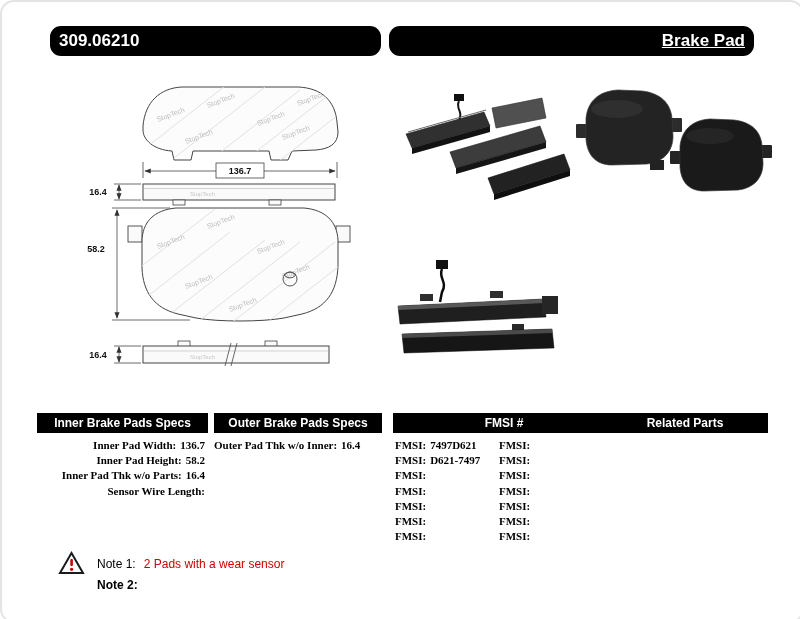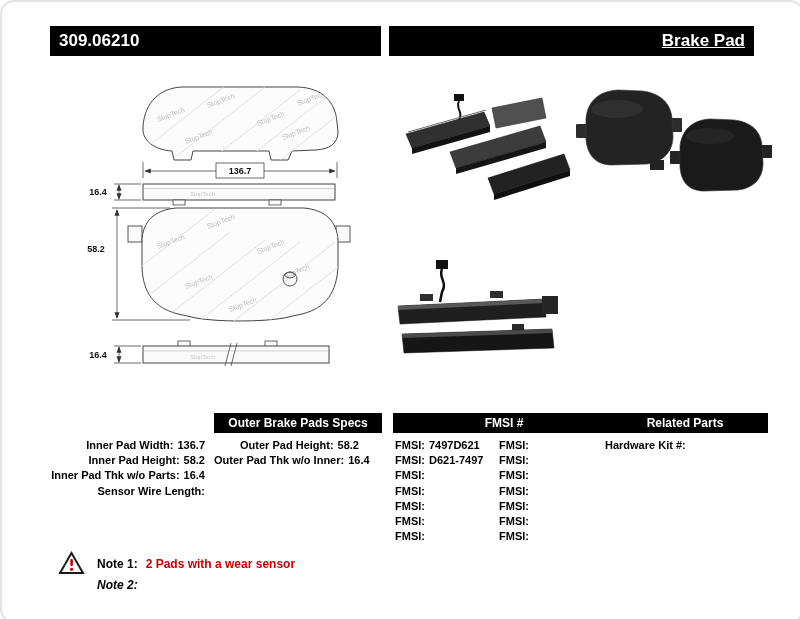"309.06210" .hbar { border-radius: none -> 11px }
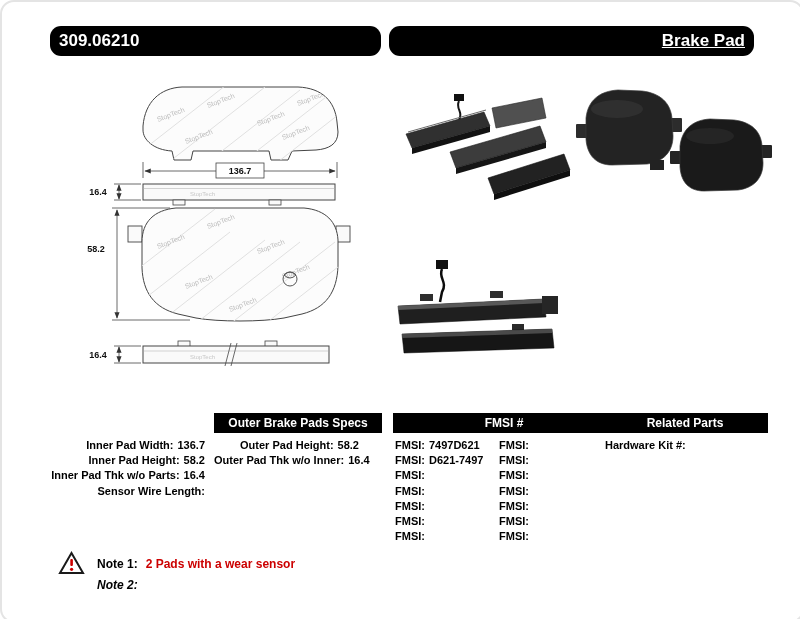"Inner Brake Pads Specs" div.shead { html: none -> <div>Inner Brake Pads Specs</div> }
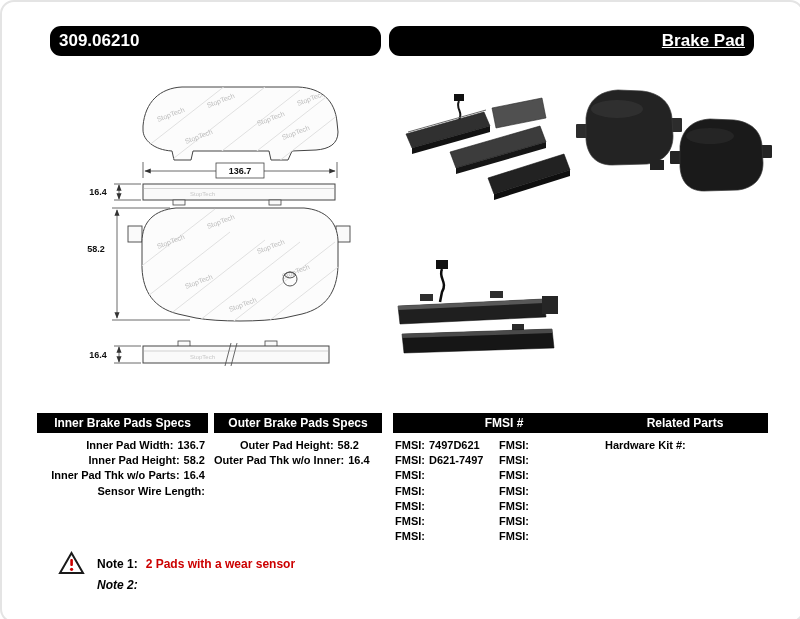"Inner Pad Width: 136.7" .col .row { font-family: none -> Liberation Serif, serif }
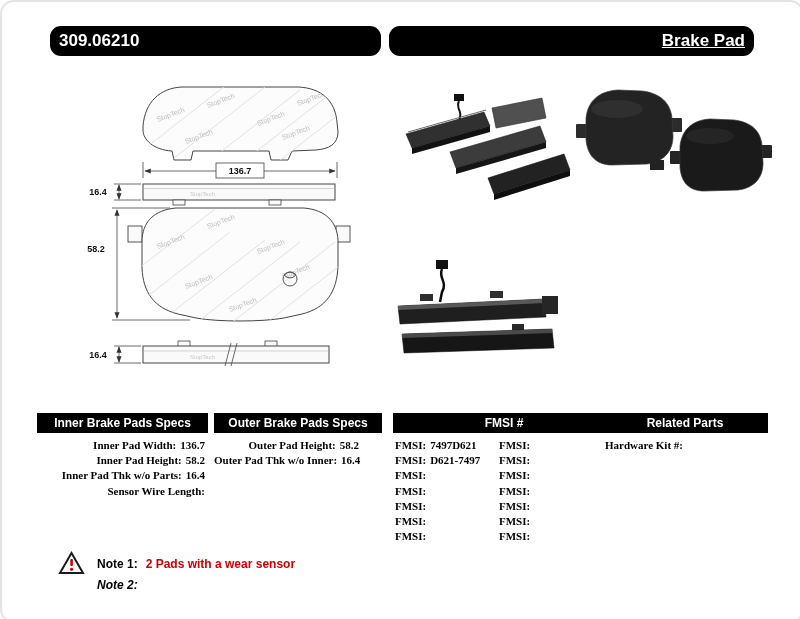"Outer Pad Height: 58.2" div.row { html: <div><span>Outer Pad Height:</span><span>58.2</span></div> -> none }
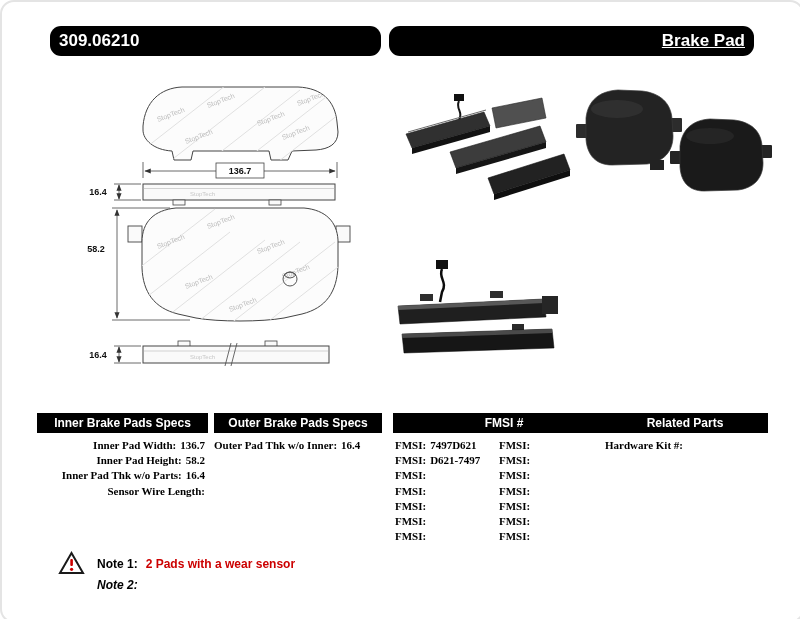"Hardware Kit #:" div.col { html: <div> <div><span>Hardware Kit #:</span><span></span></div> </div> -> none }
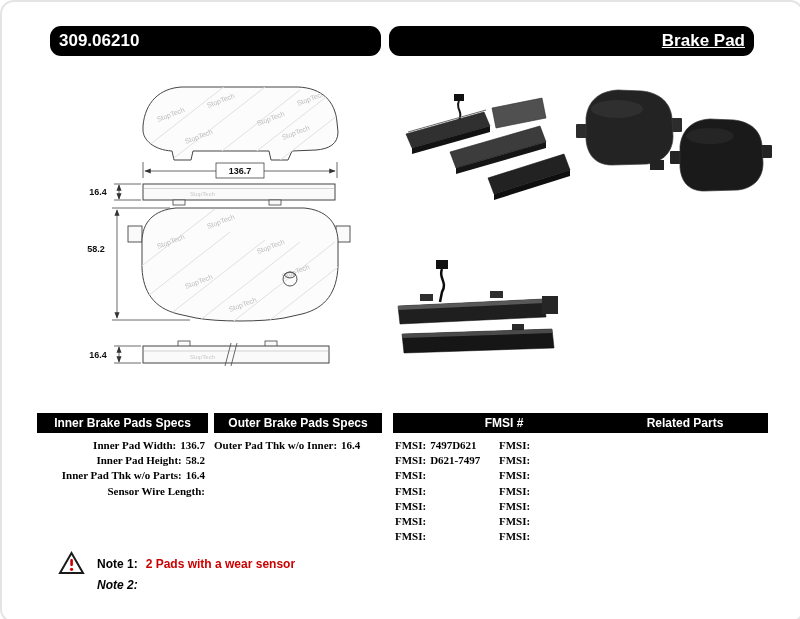"Note 1: 2 Pads with" .note1 { font-weight: bold -> normal }
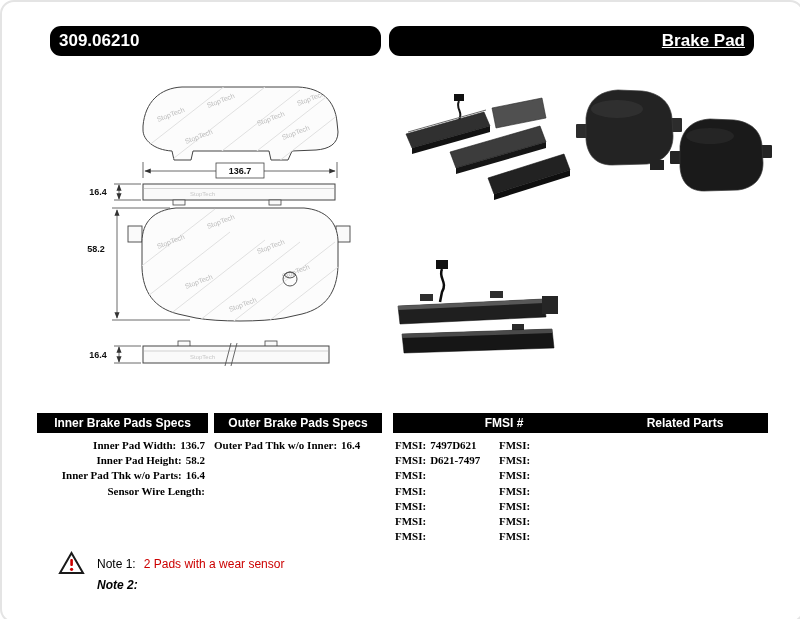"Note 2:" .note2 { font-style: italic -> none }
